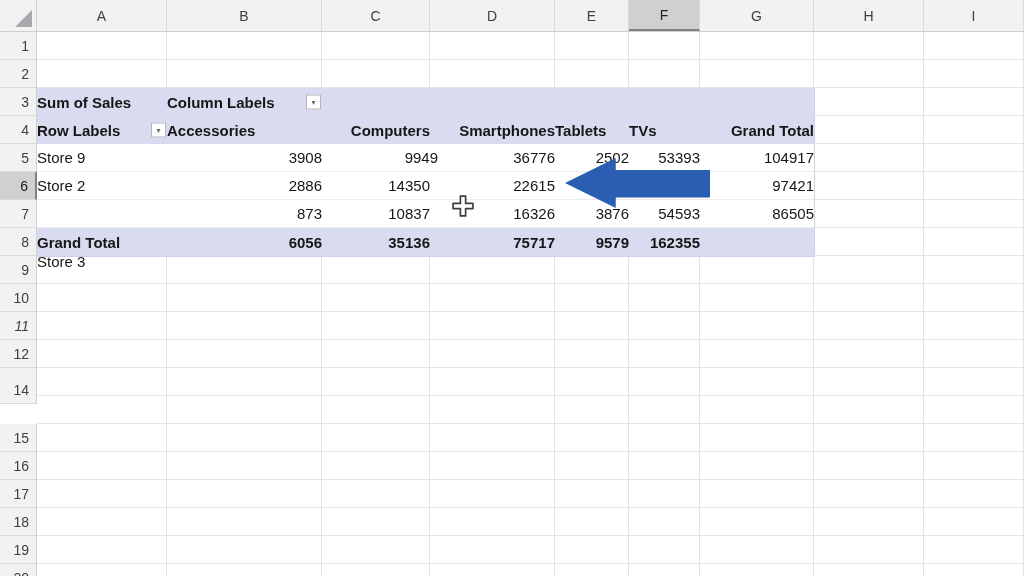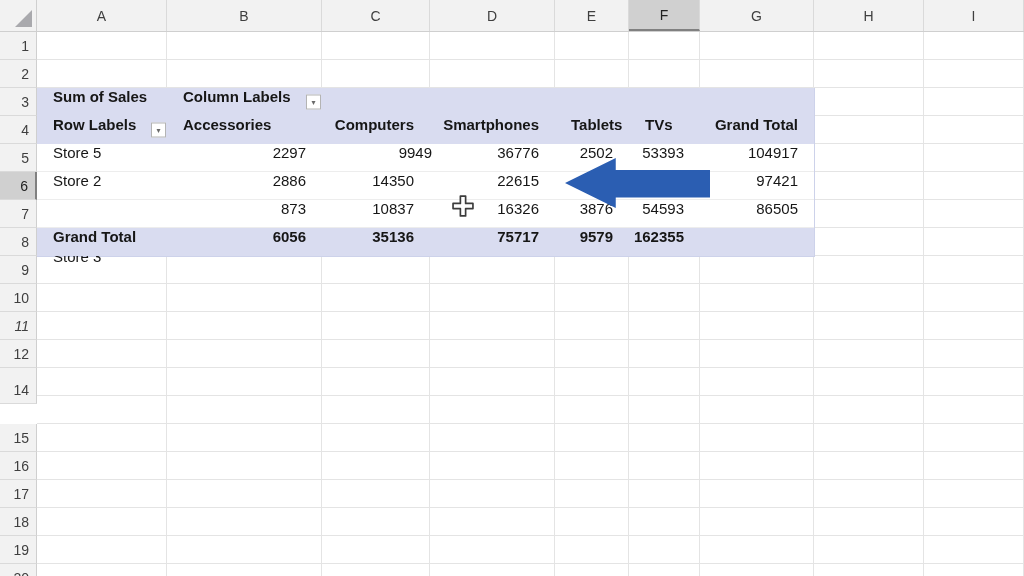"Sum of Sales" .pcell { align-items: flex-start -> center; padding: 0 16px -> 0 0 }
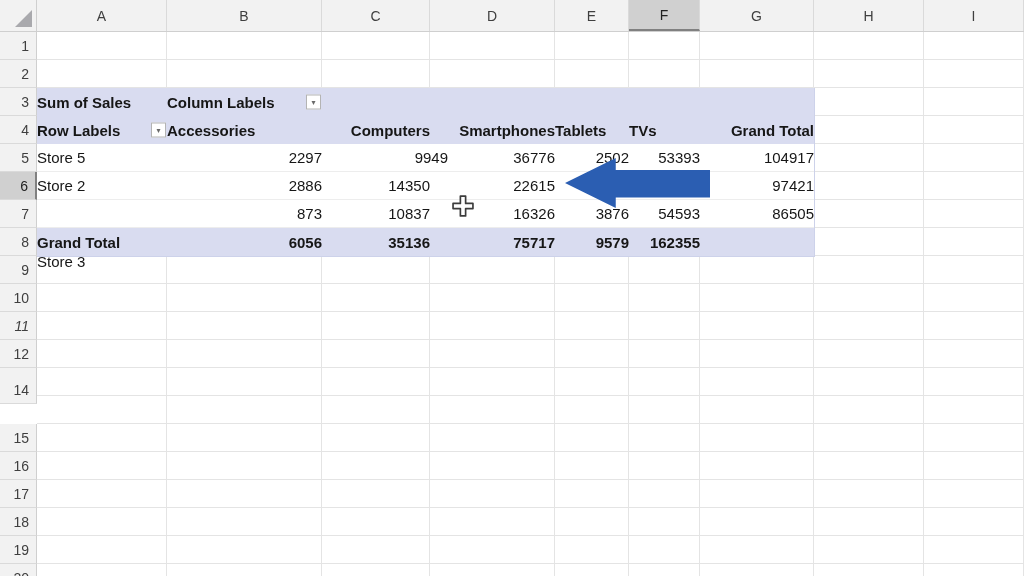"Store 5" span { text: 5 -> 9 }
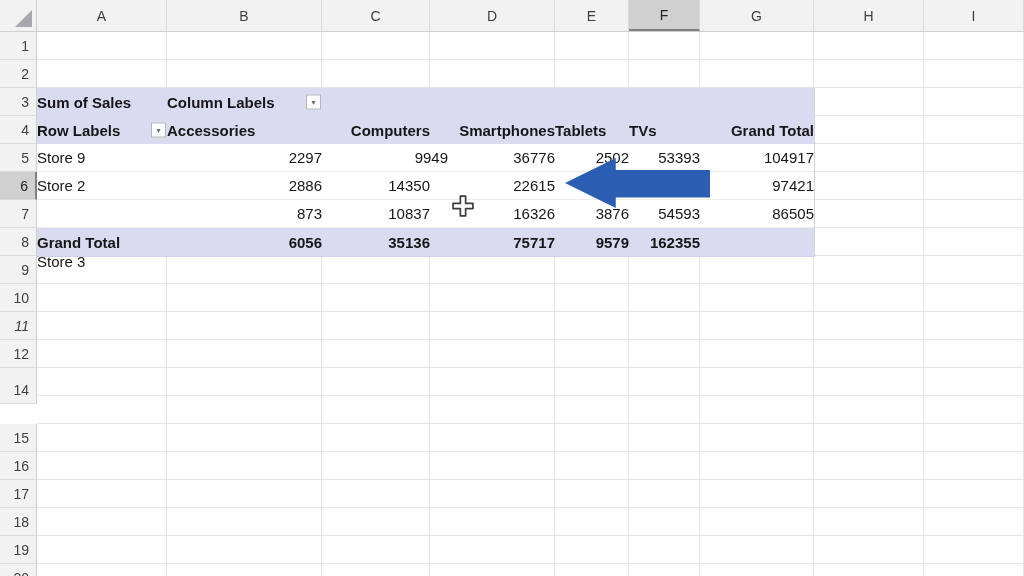"2297" span { text: 2297 -> 3908 }
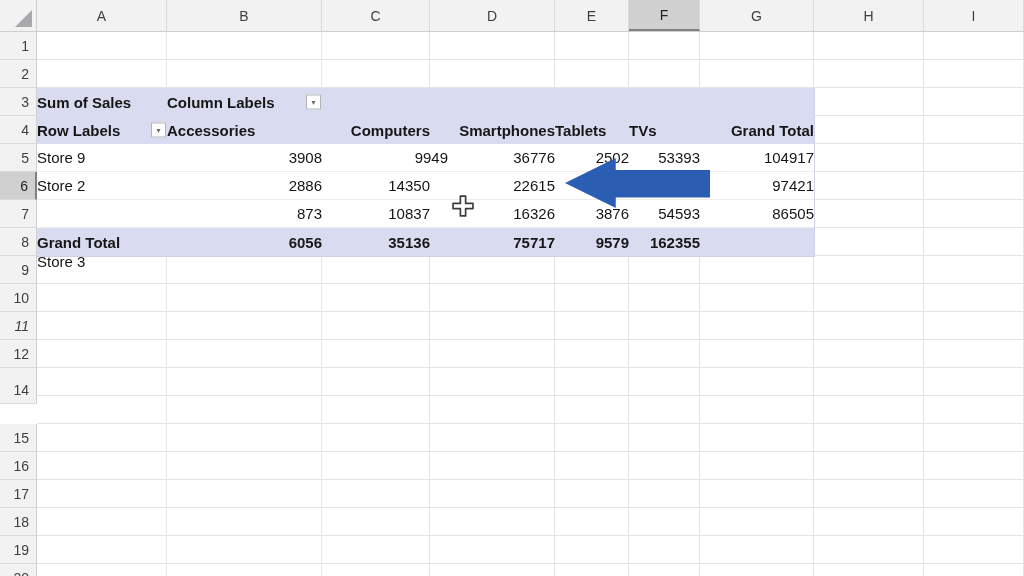"9949" div.pcell { left: 303px -> 293px }
